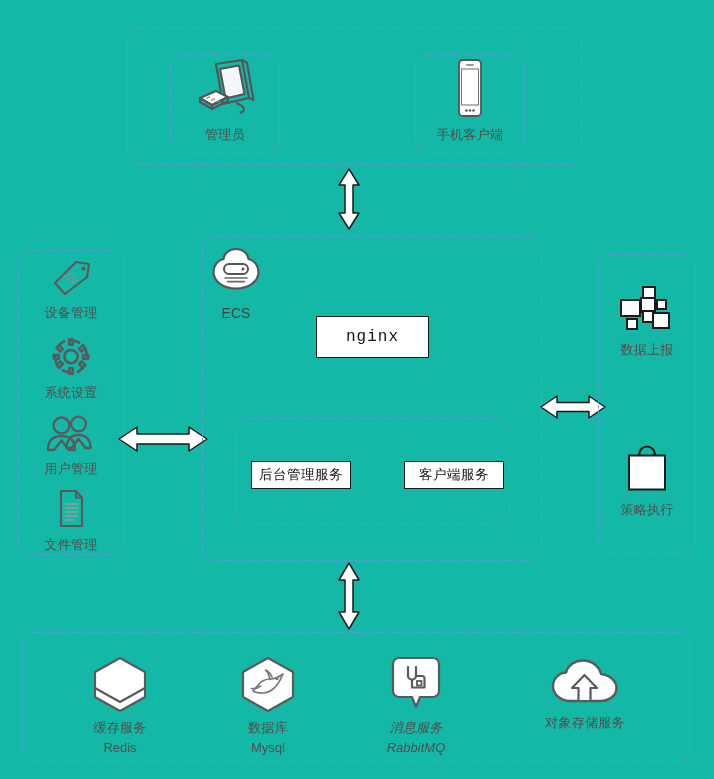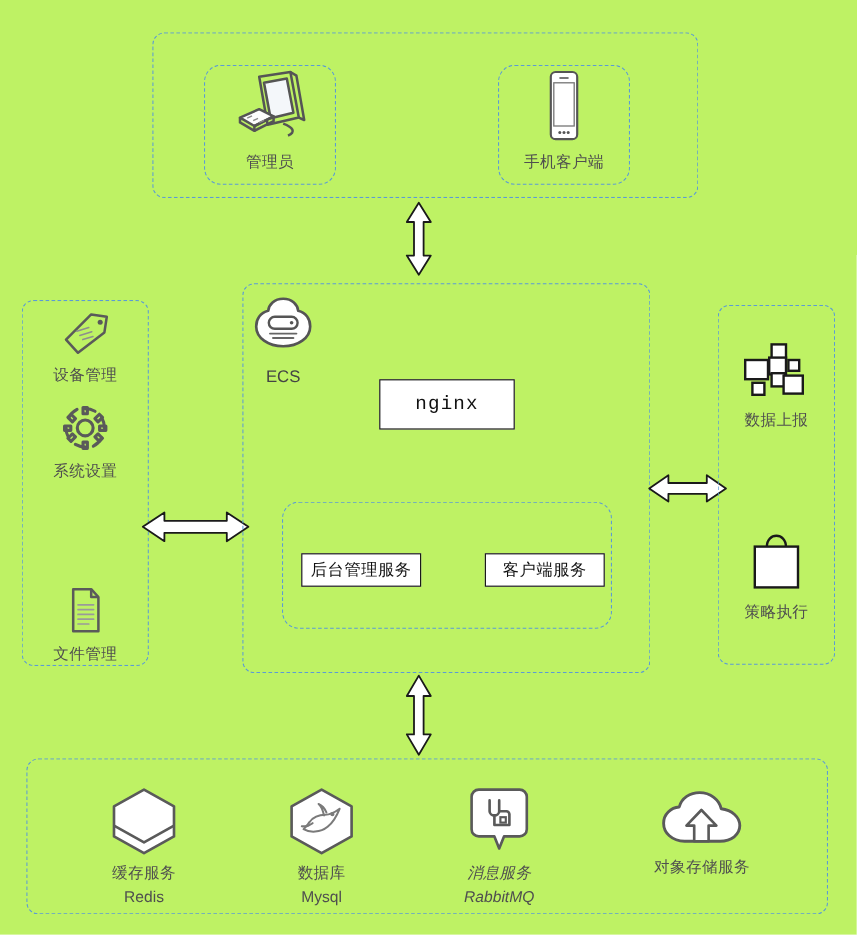"管理员" #canvas { background: #bef264 -> #14b8a6 }
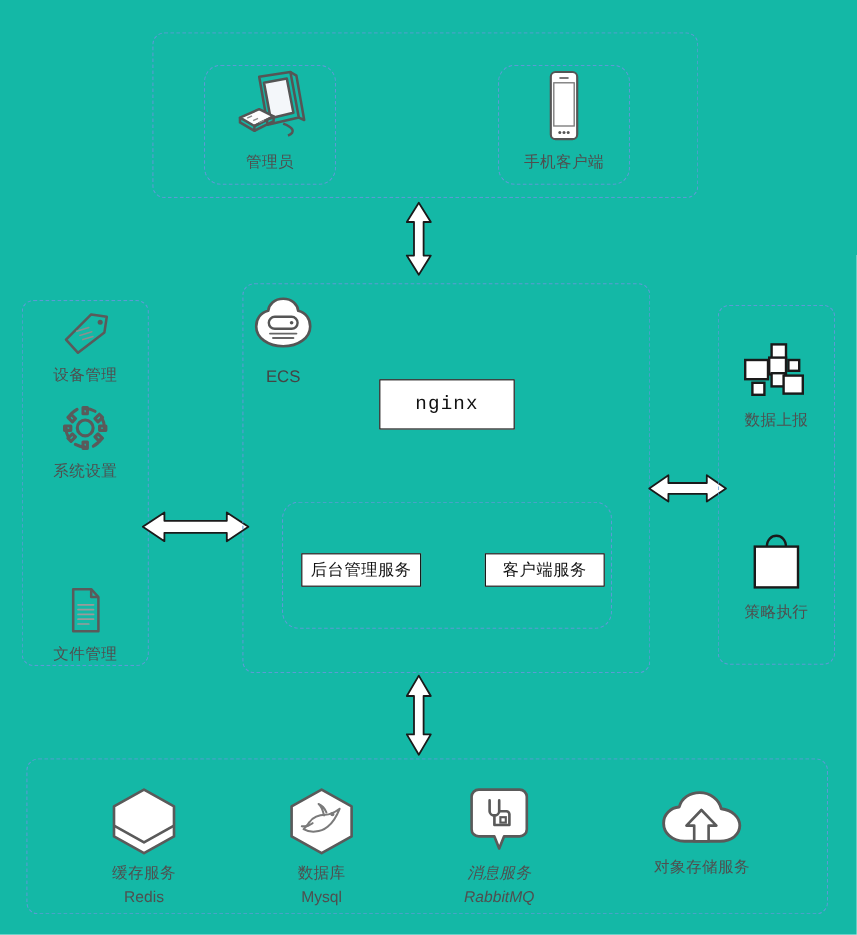"用户管理" div.node { html: none -> <div> <span> <svg> <g> <circle></circle> <path></path> <circle></circle> <path></path> </g> </svg> </span> <span>用户管理</span> </div> }
